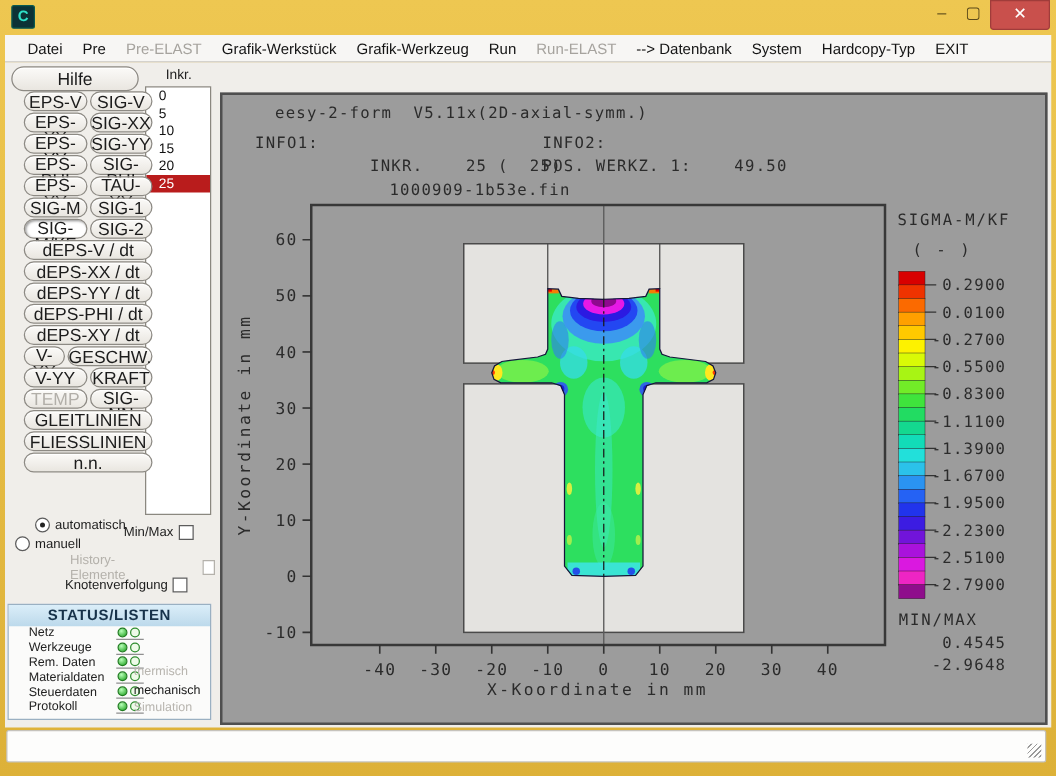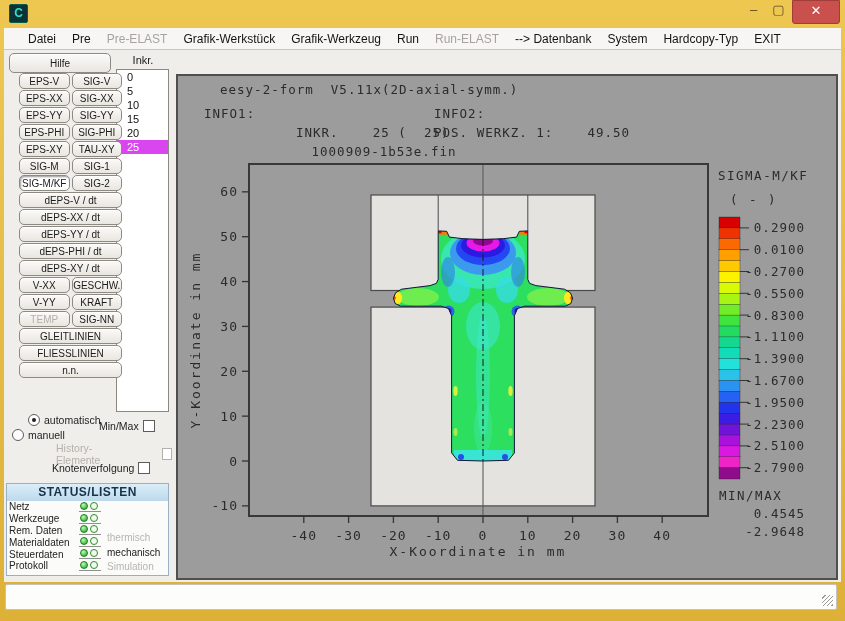"Datei" .menubar { padding-left: 16px -> 10px }
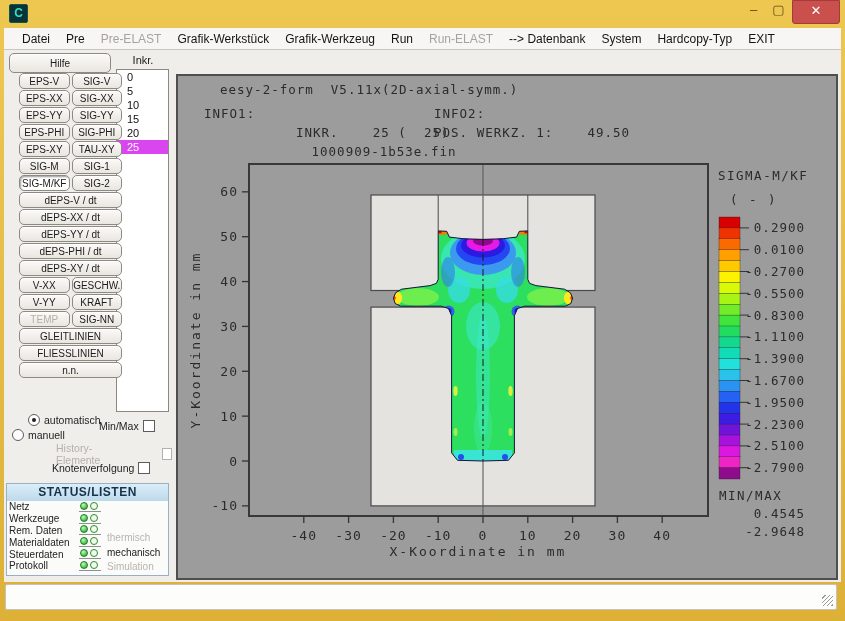"Hilfe" .sbtn { border-radius: 5px -> 10px; font-size: 10px -> 14px }
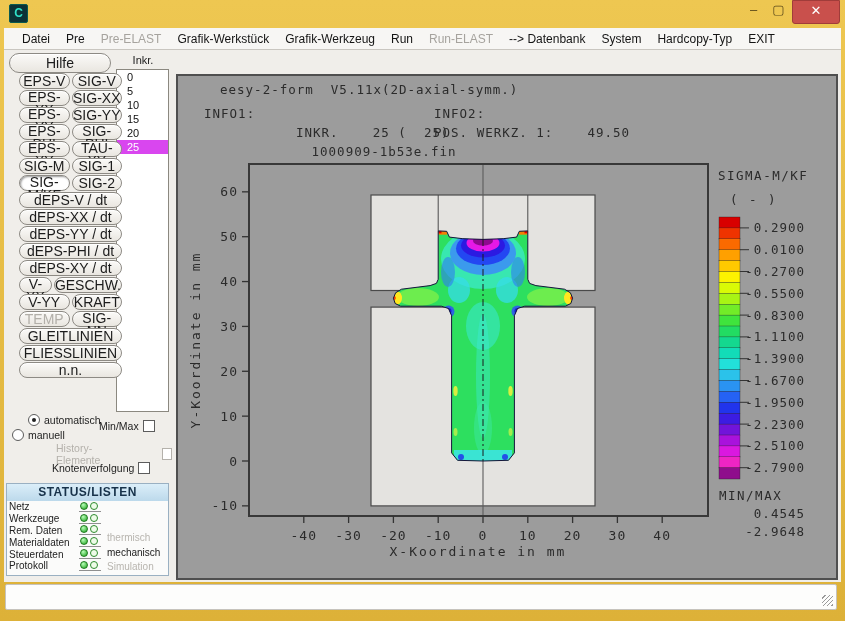"25" .li-item.sel { background: #d946ef -> #b91c1c }
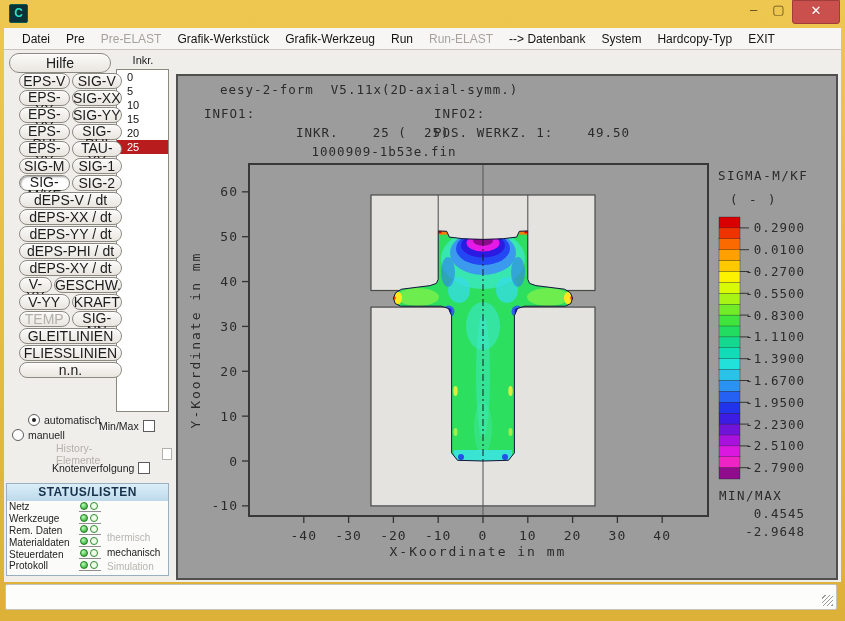"Netz" .st-row { padding-left: 2px -> 16px }
